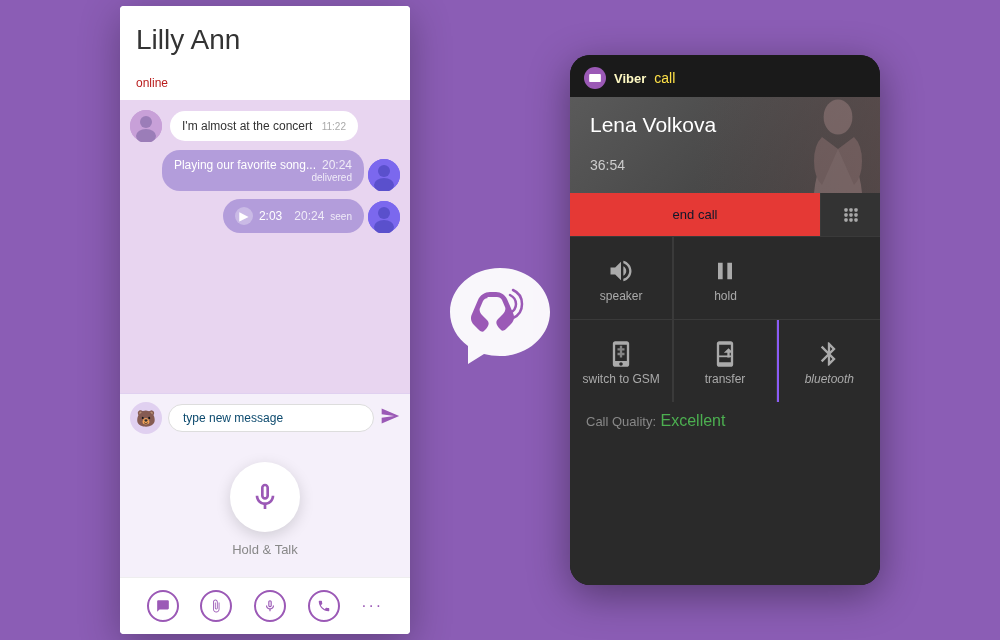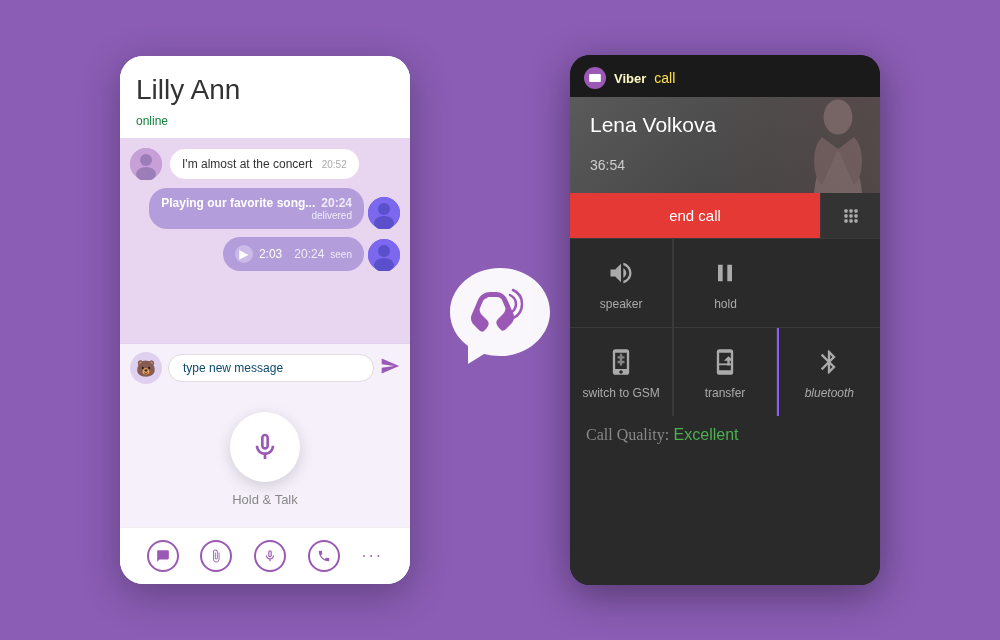"Lilly Ann" .phone-left { border-radius: 23px -> 4px; height: 528px -> 628px }
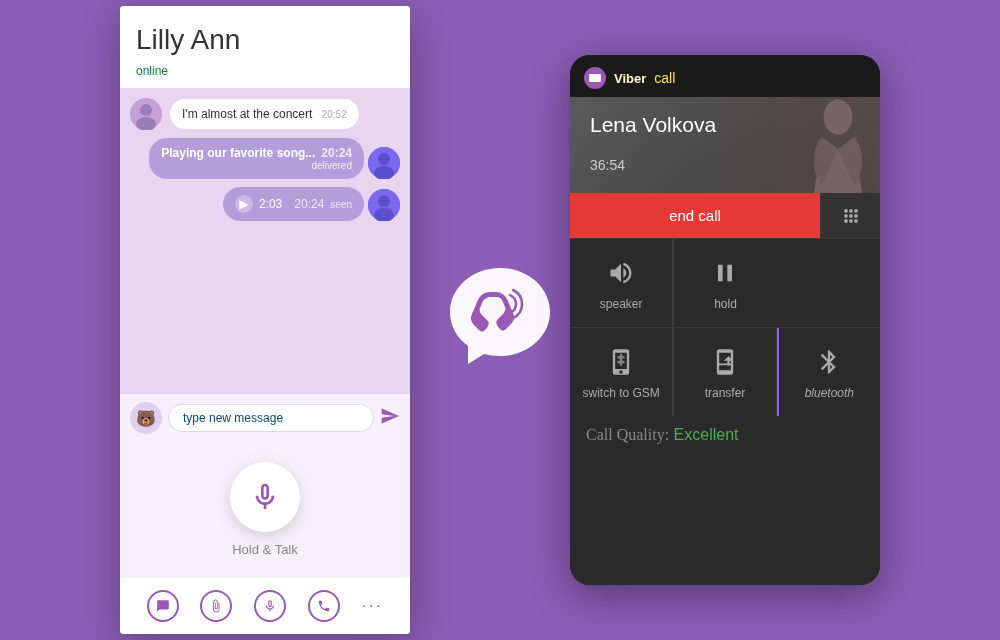"online" .chat-status { color: #15803d -> #b91c1c; margin-top: 8px -> 20px }
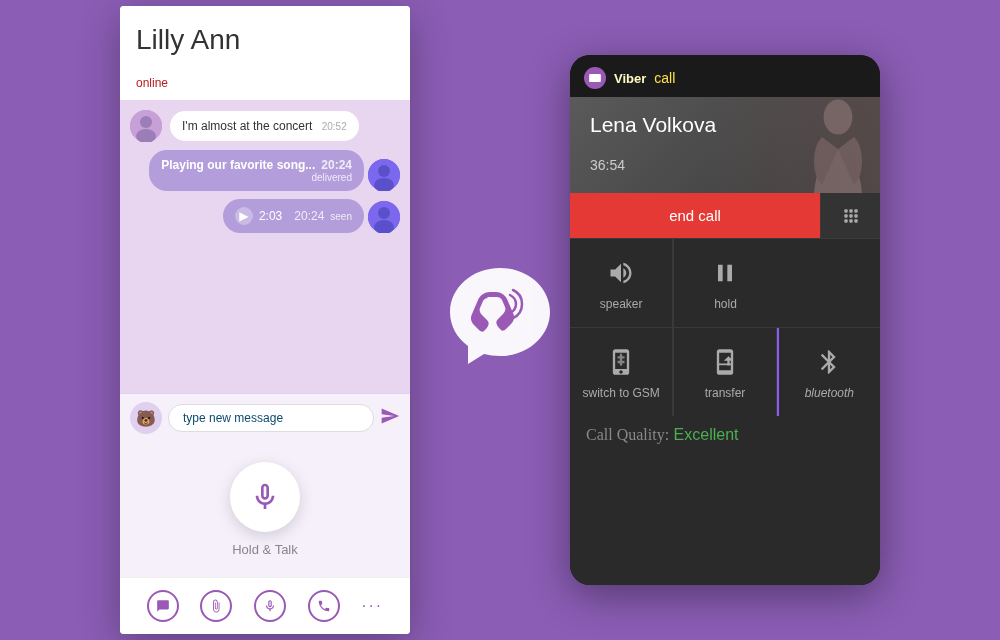"20:52" span.msg-time-dark { text: 20:52 -> 11:22 }
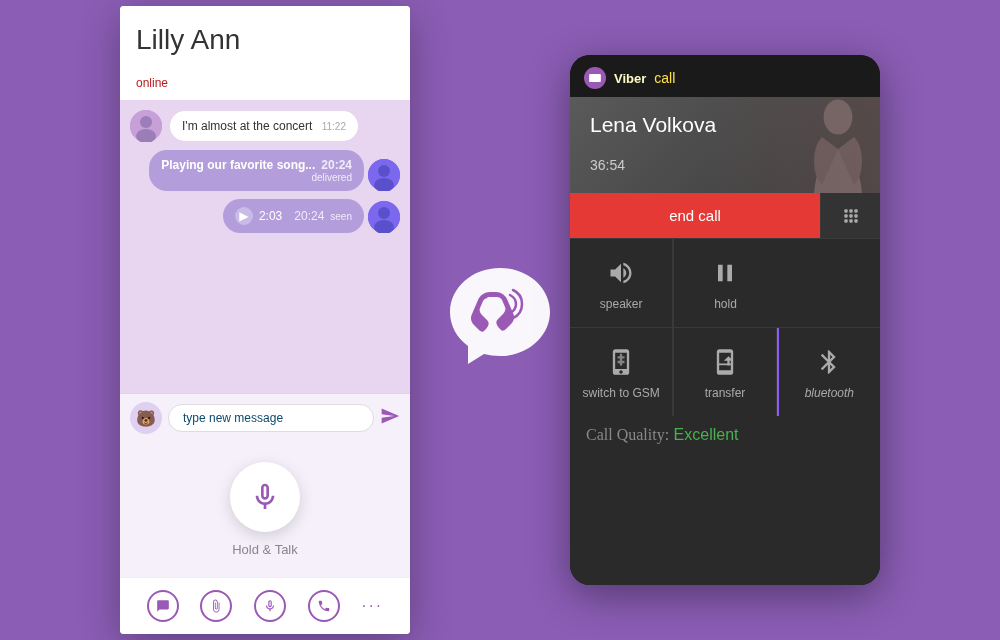"Playing our favorite song..." div { font-weight: bold -> none }
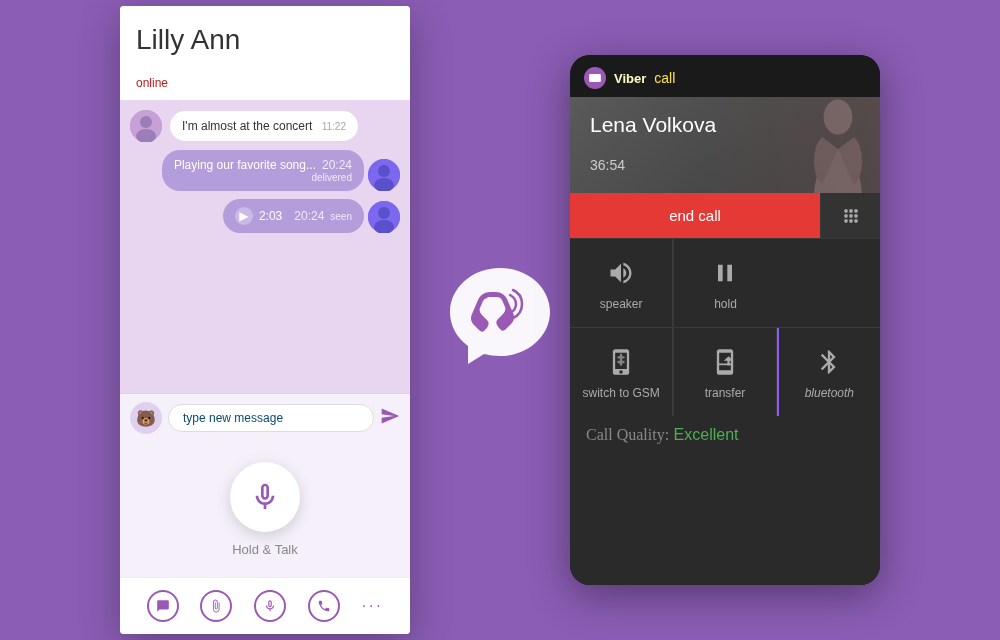"end call" .end-call-btn { color: #ffffff -> #0f172a; font-size: 15px -> 13px }
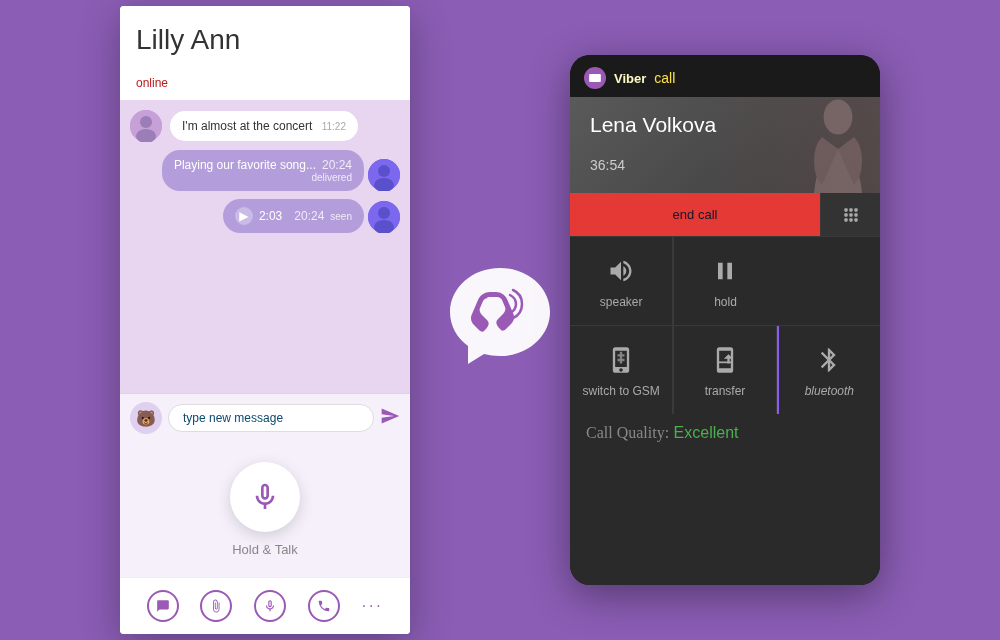"speaker" .action-cell { gap: 6px -> none }
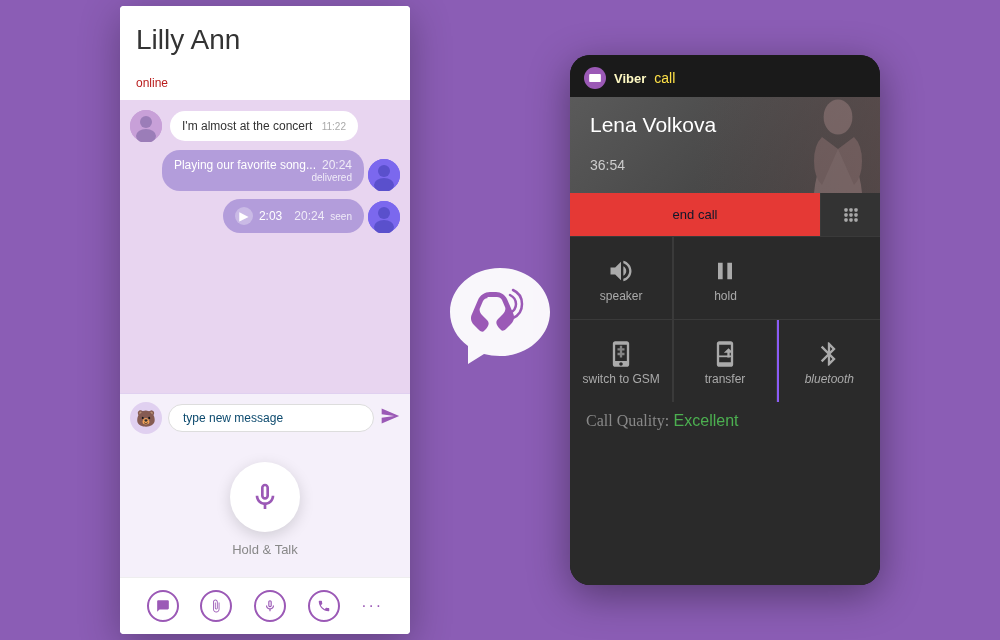"Call Quality:" .call-quality-text { font-family: Liberation Serif, serif -> none; font-size: 16px -> 13px }
